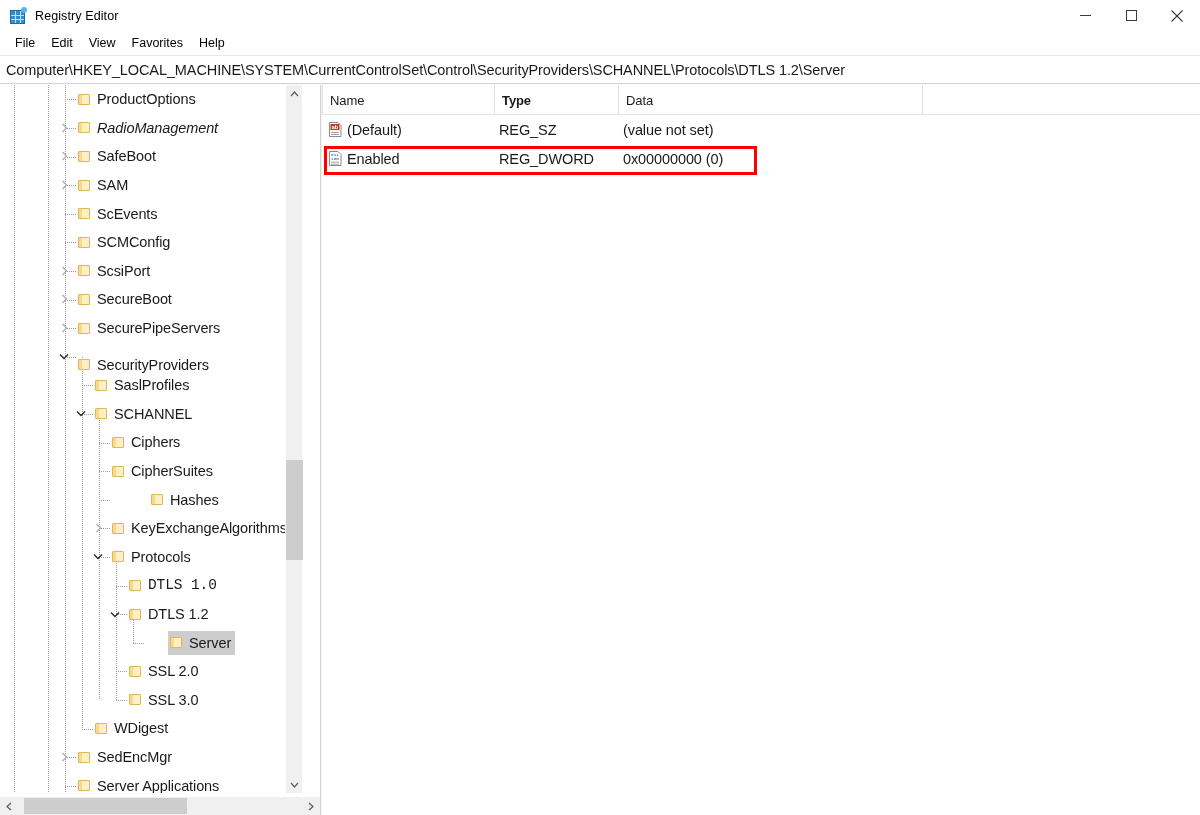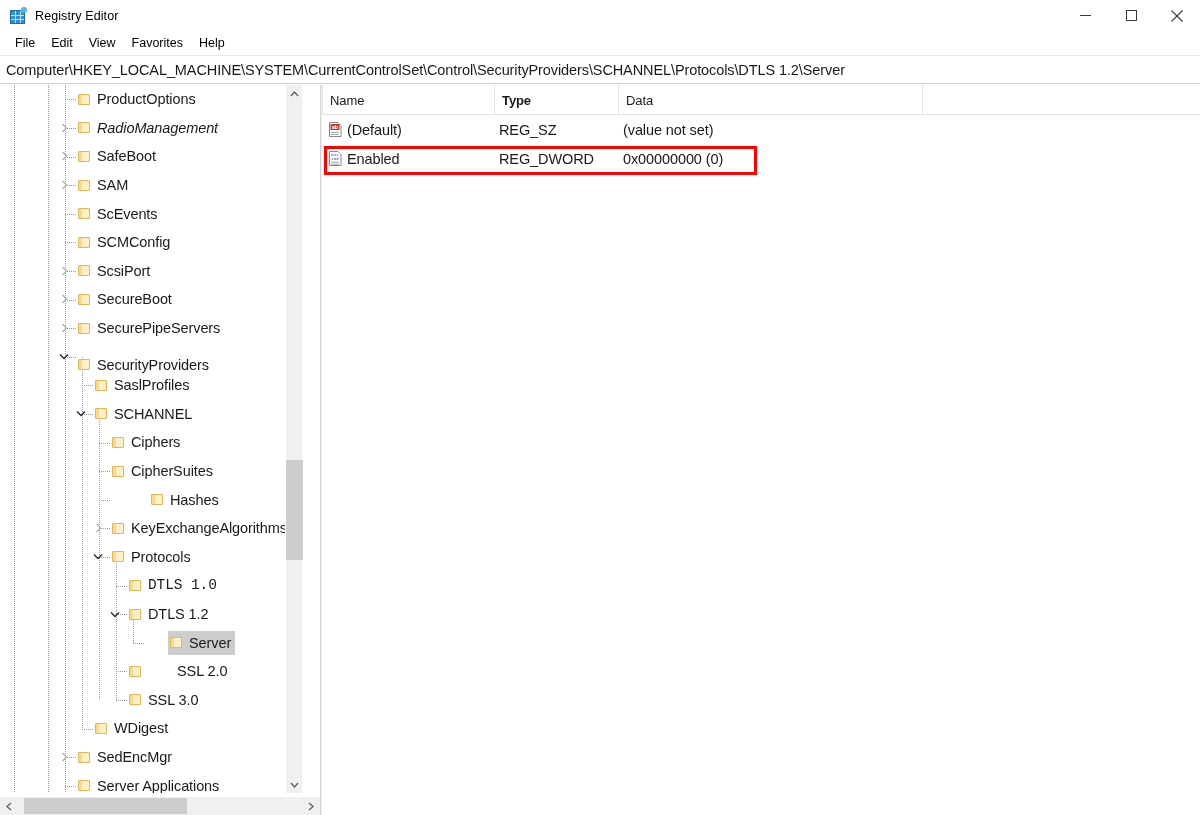"SSL 2.0" div.tree-label-box { gap: 29px -> none }
